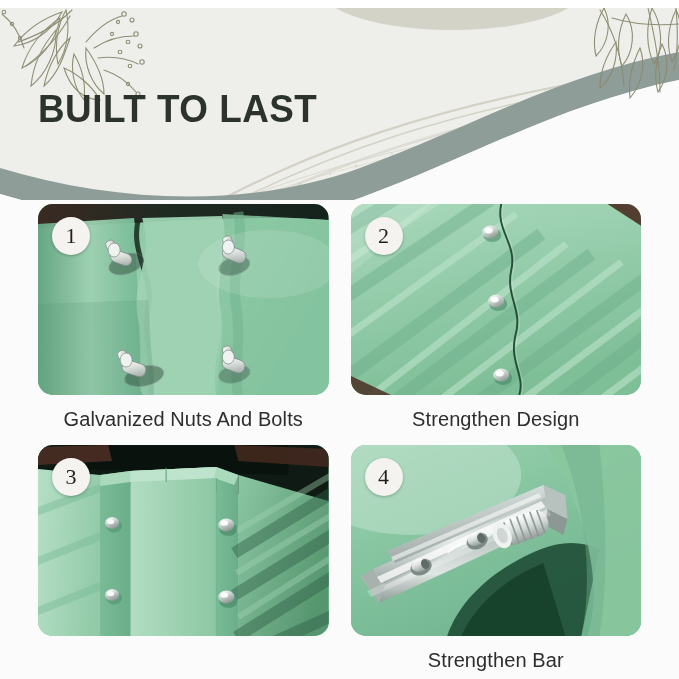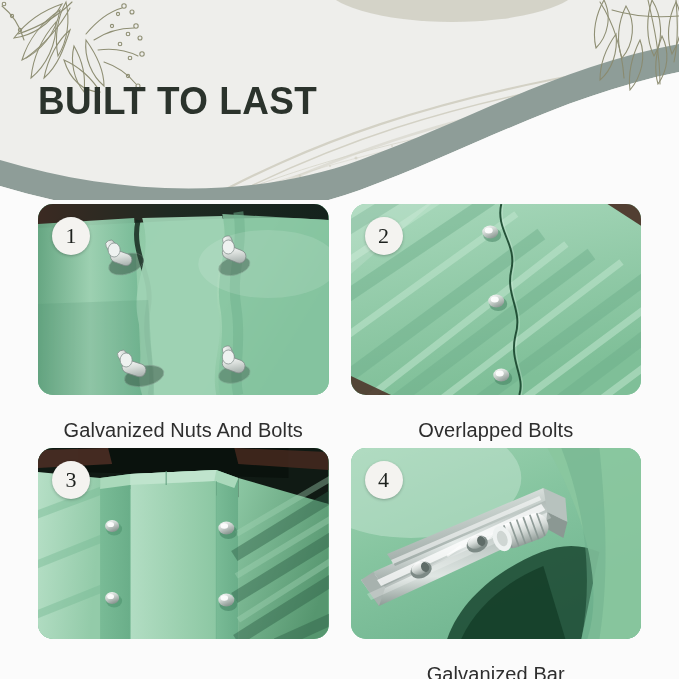"BUILT TO LAST" .header { top: 0 -> 8px }
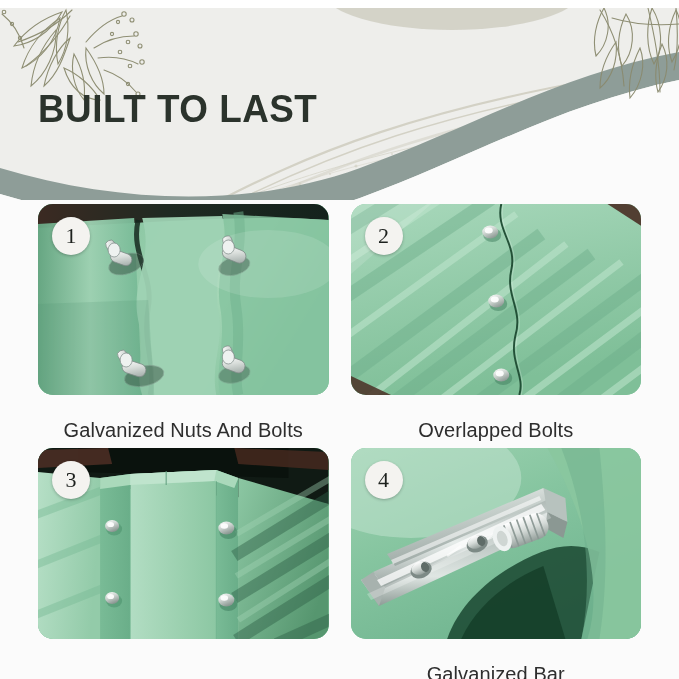"Galvanized Nuts And Bolts" .caption { margin-top: 24px -> 13px }
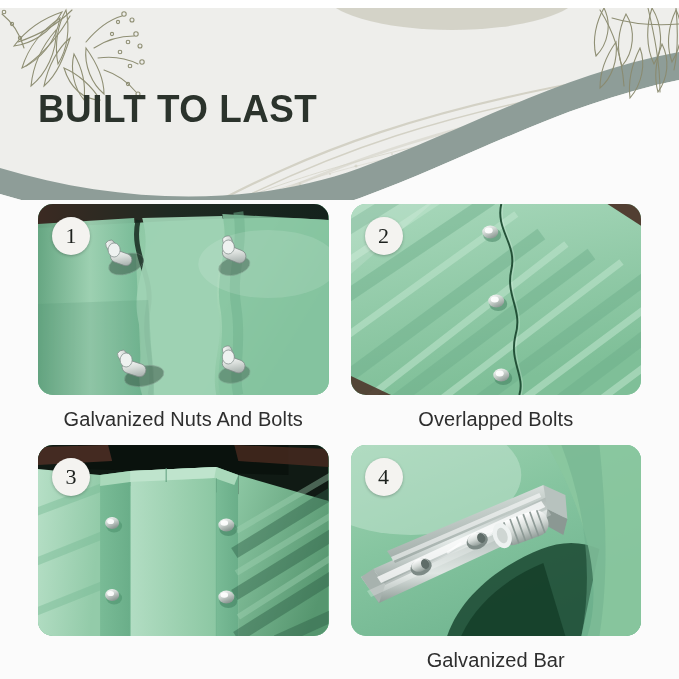"Overlapped Bolts" div.caption { text: Overlapped Bolts -> Strengthen Design }
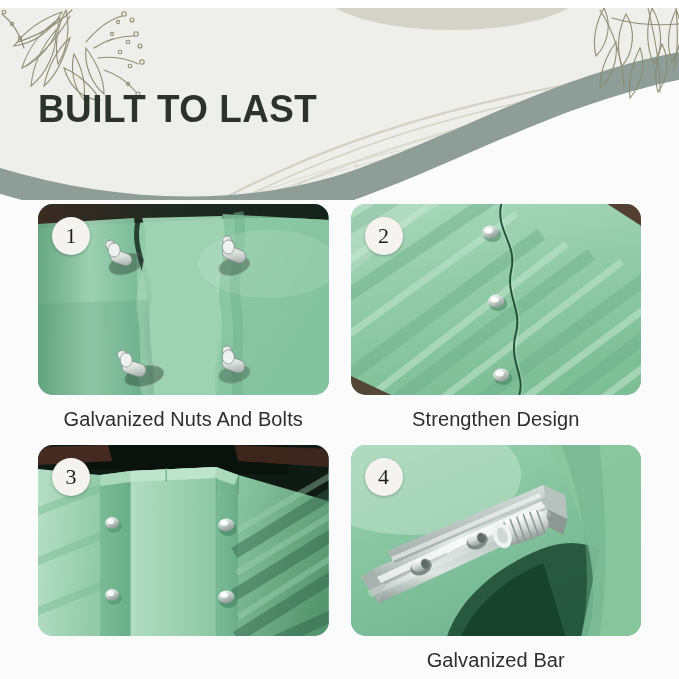"Galvanized Bar" div.caption { text: Galvanized -> Strengthen }
